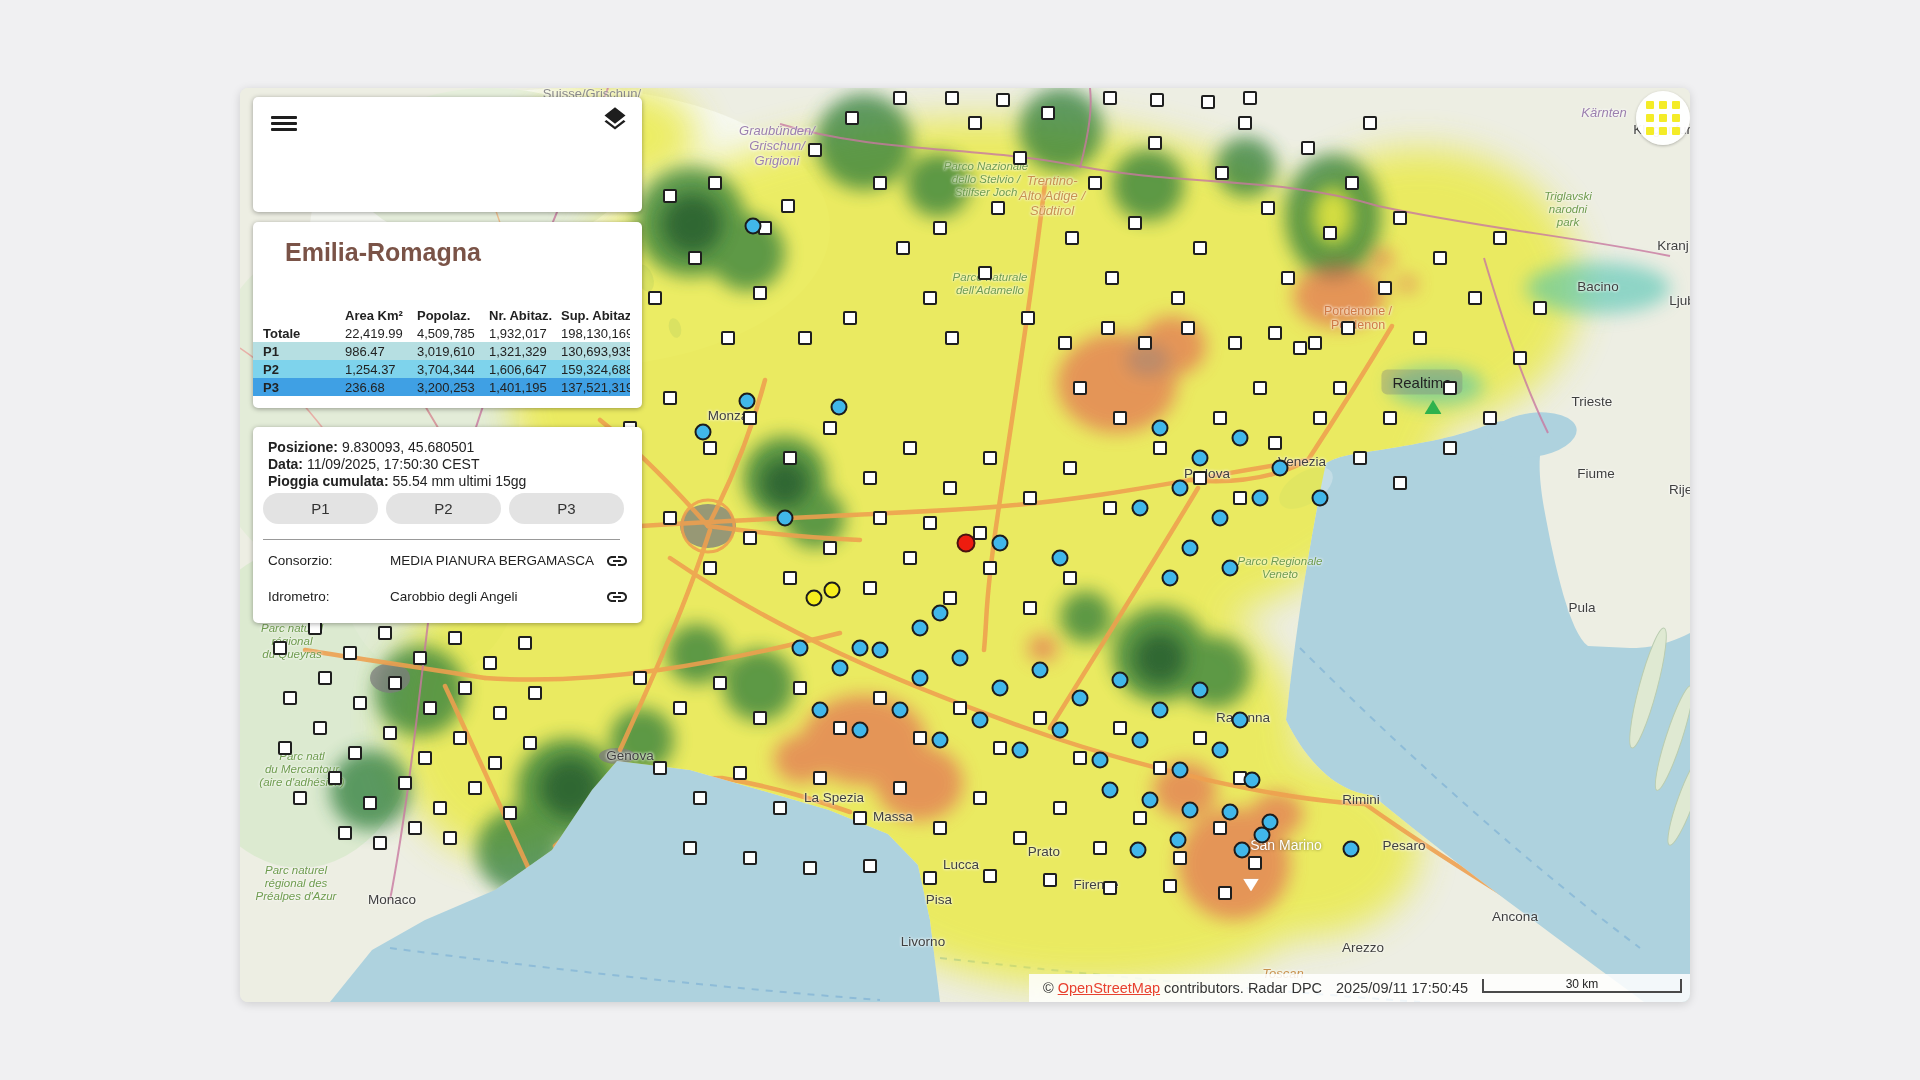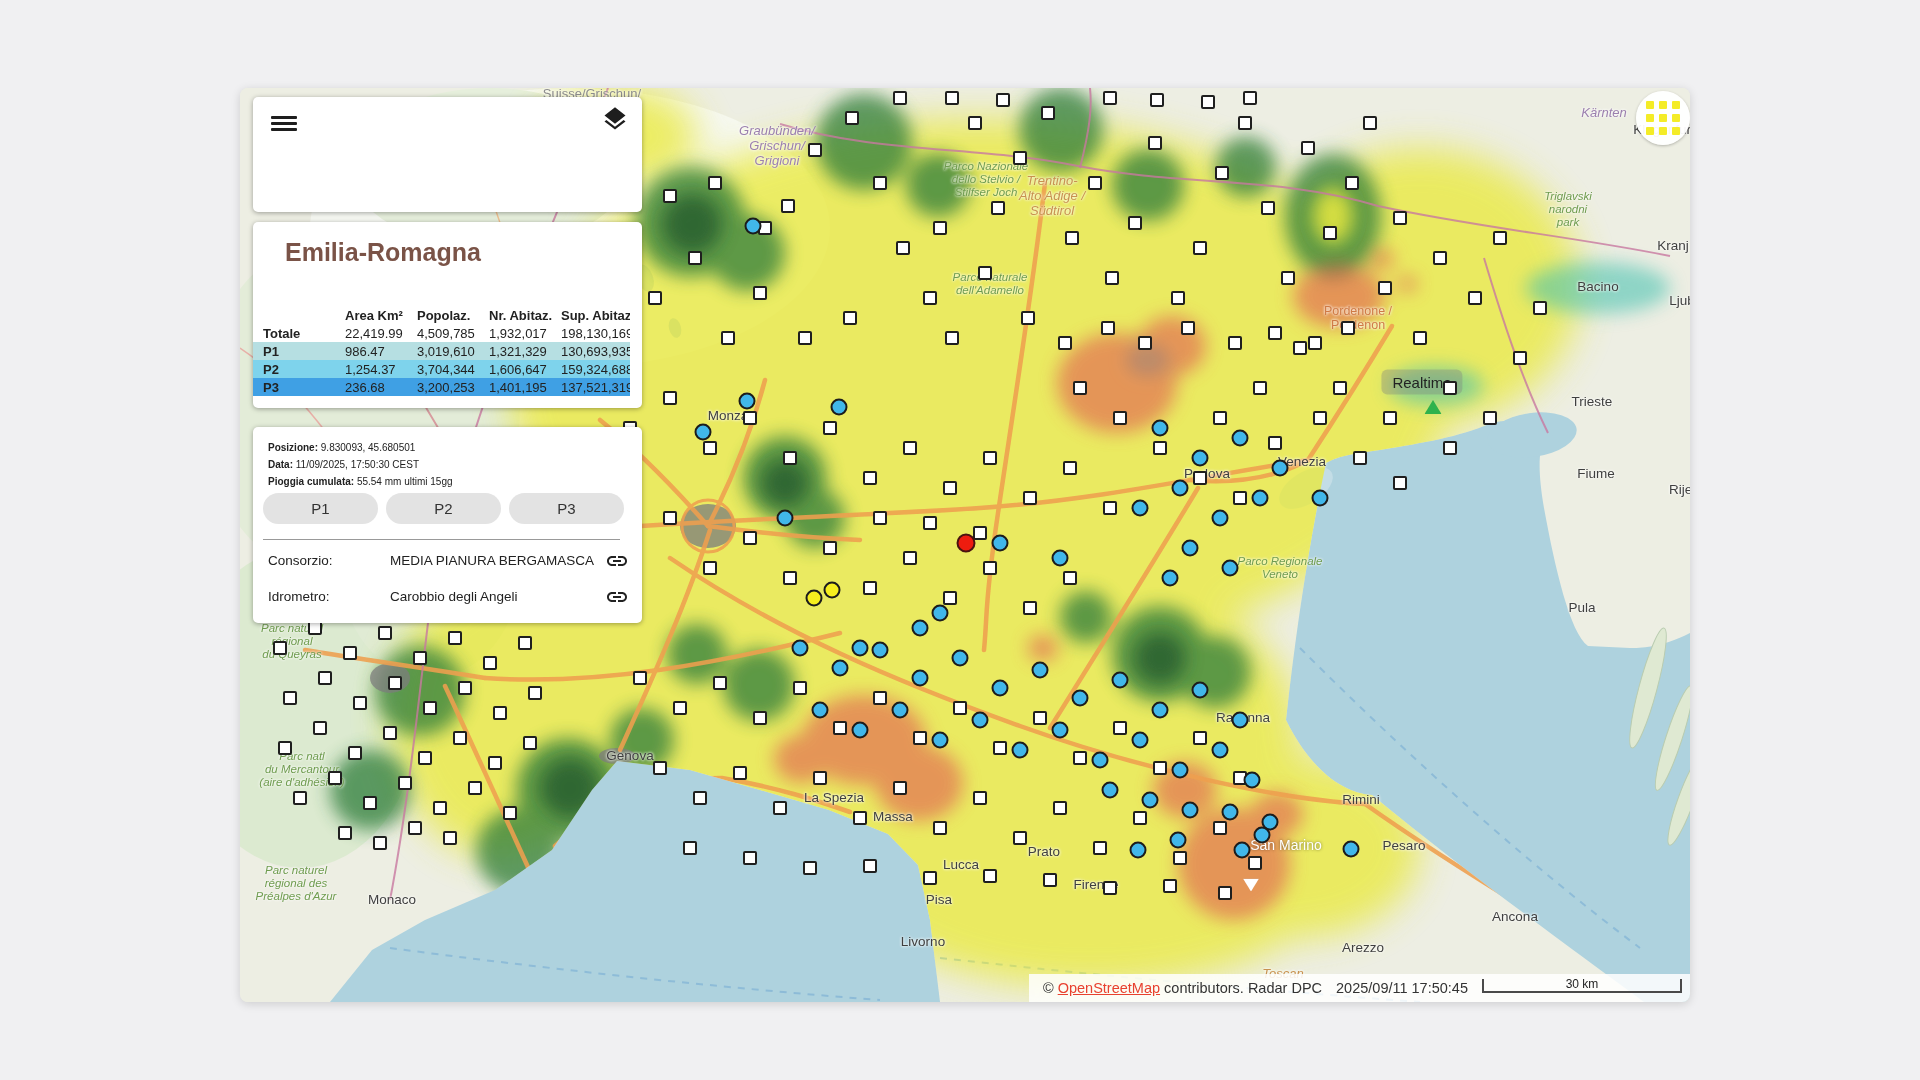"Posizione: 9.830093, 45.680501" .pos-info { font-size: 10px -> 14px }
